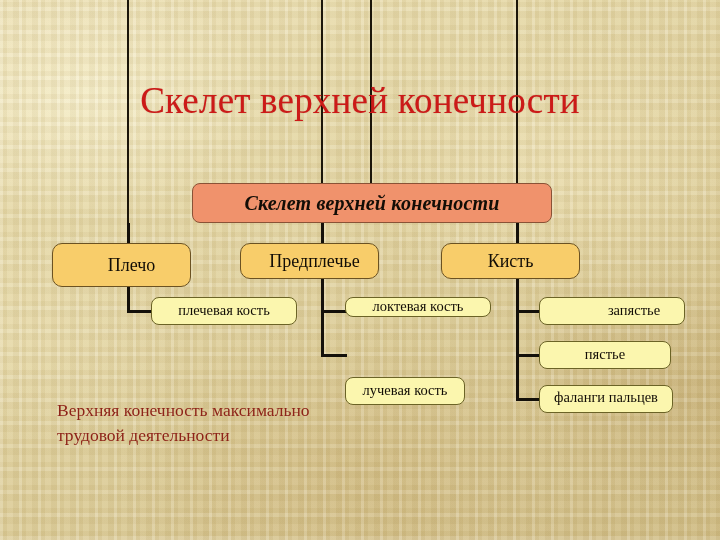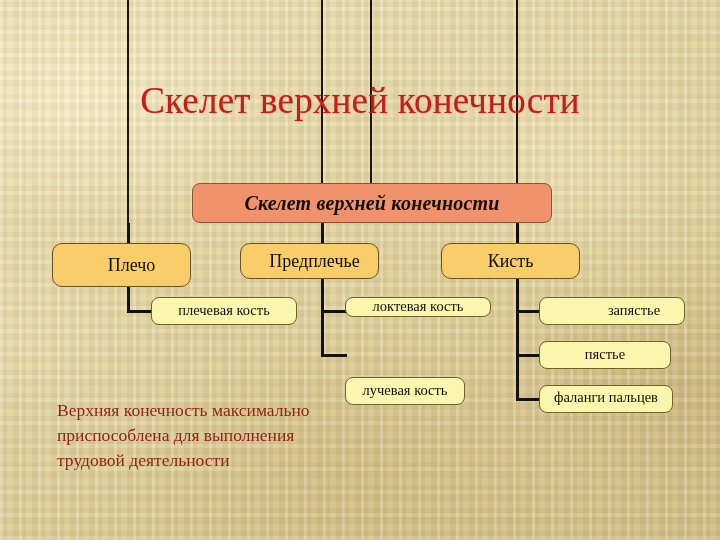"приспособлена для выполнения" div { html: <div>приспособлена для выполнения</div> -> none }
